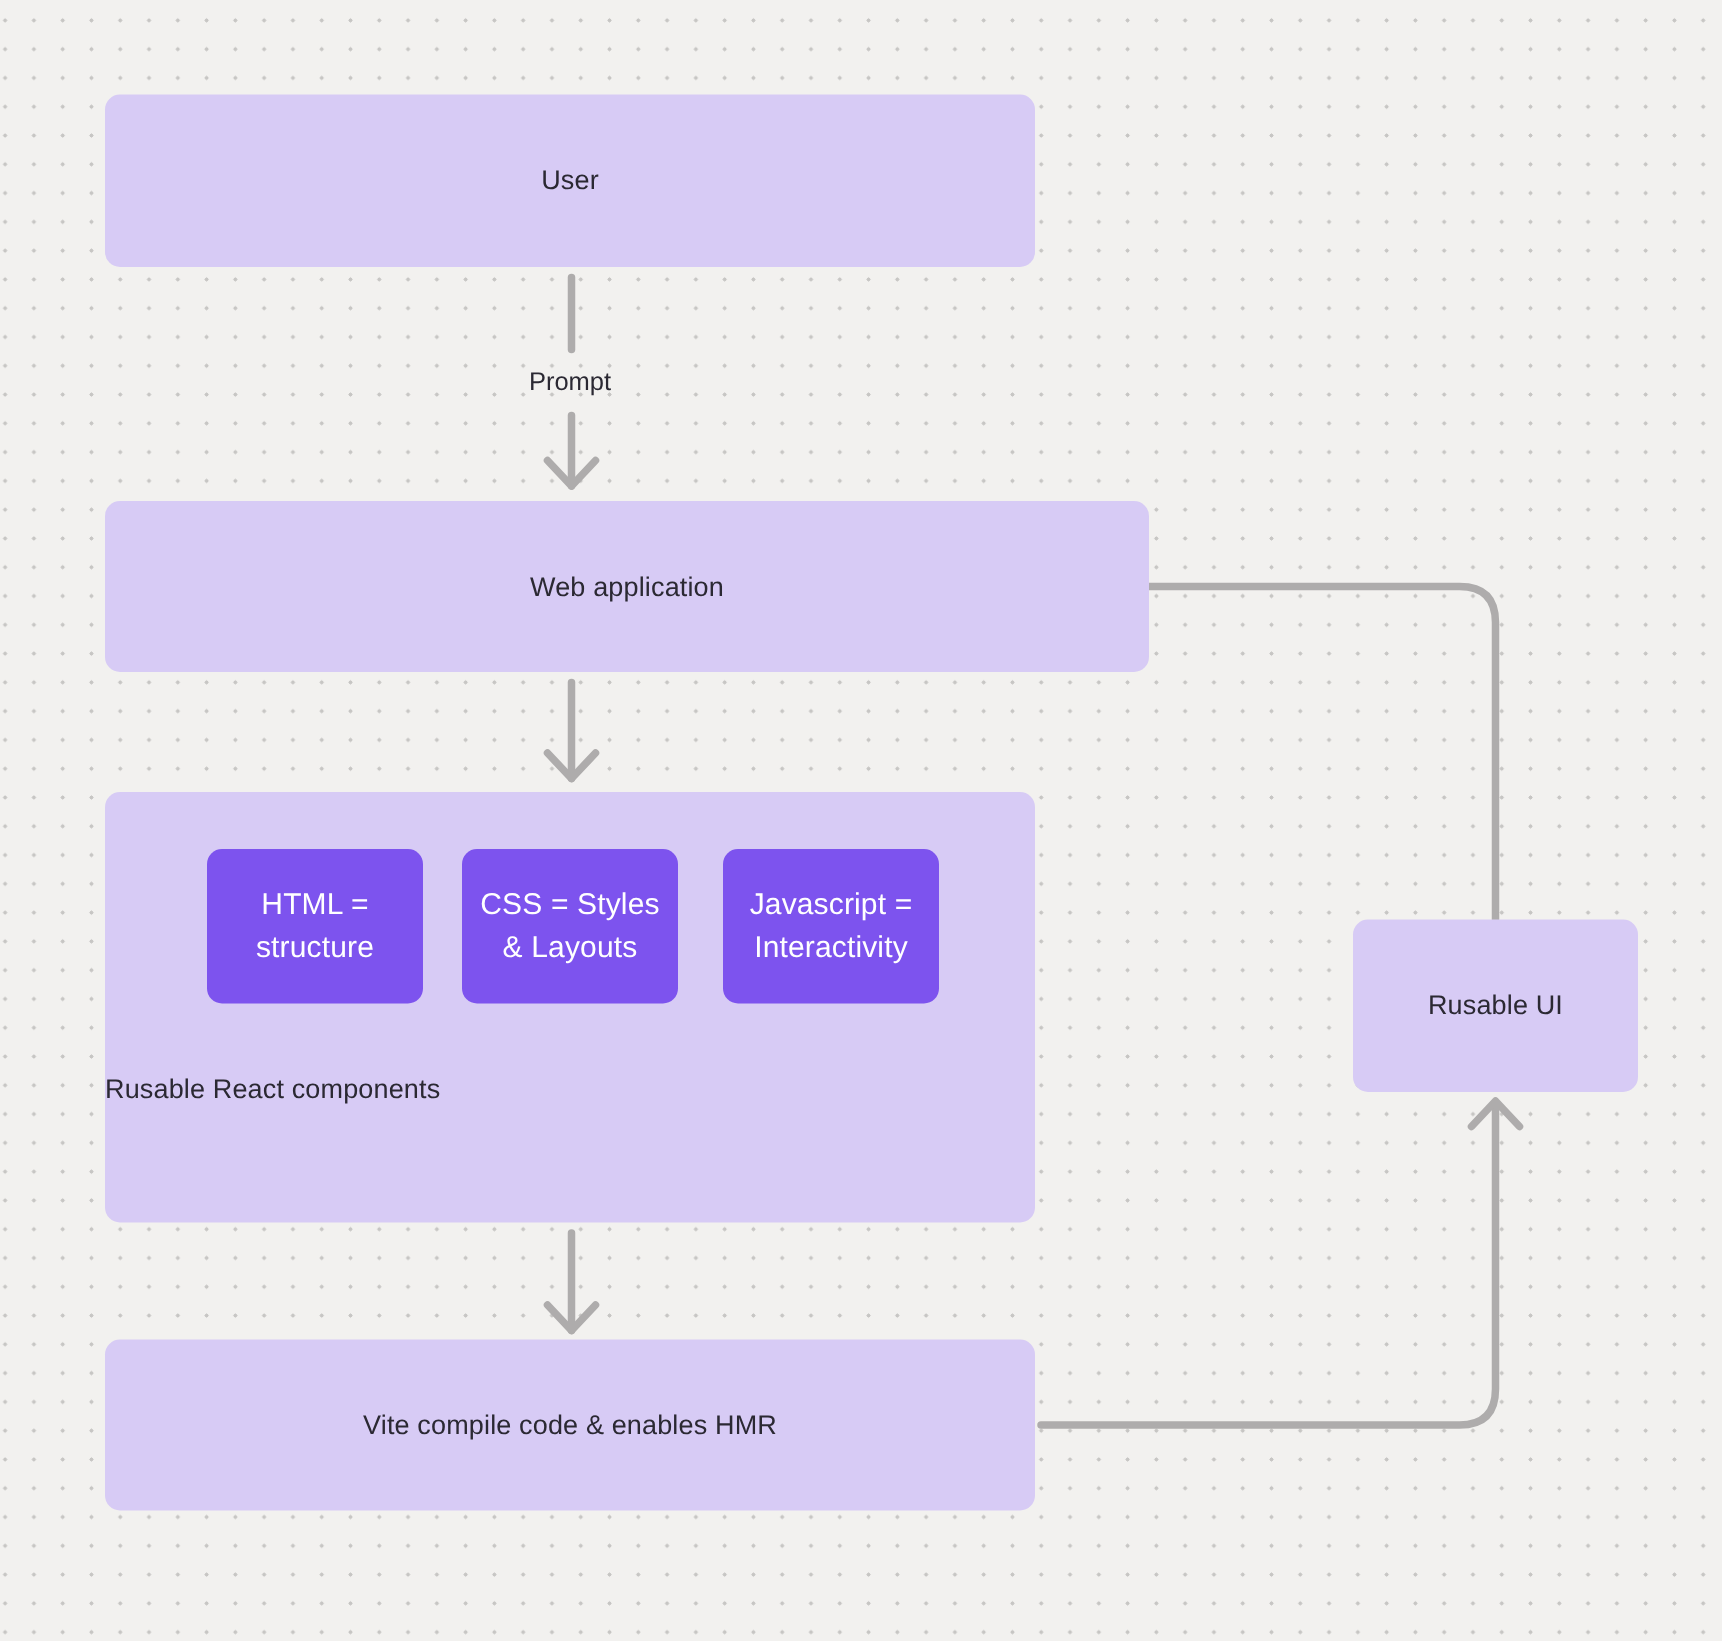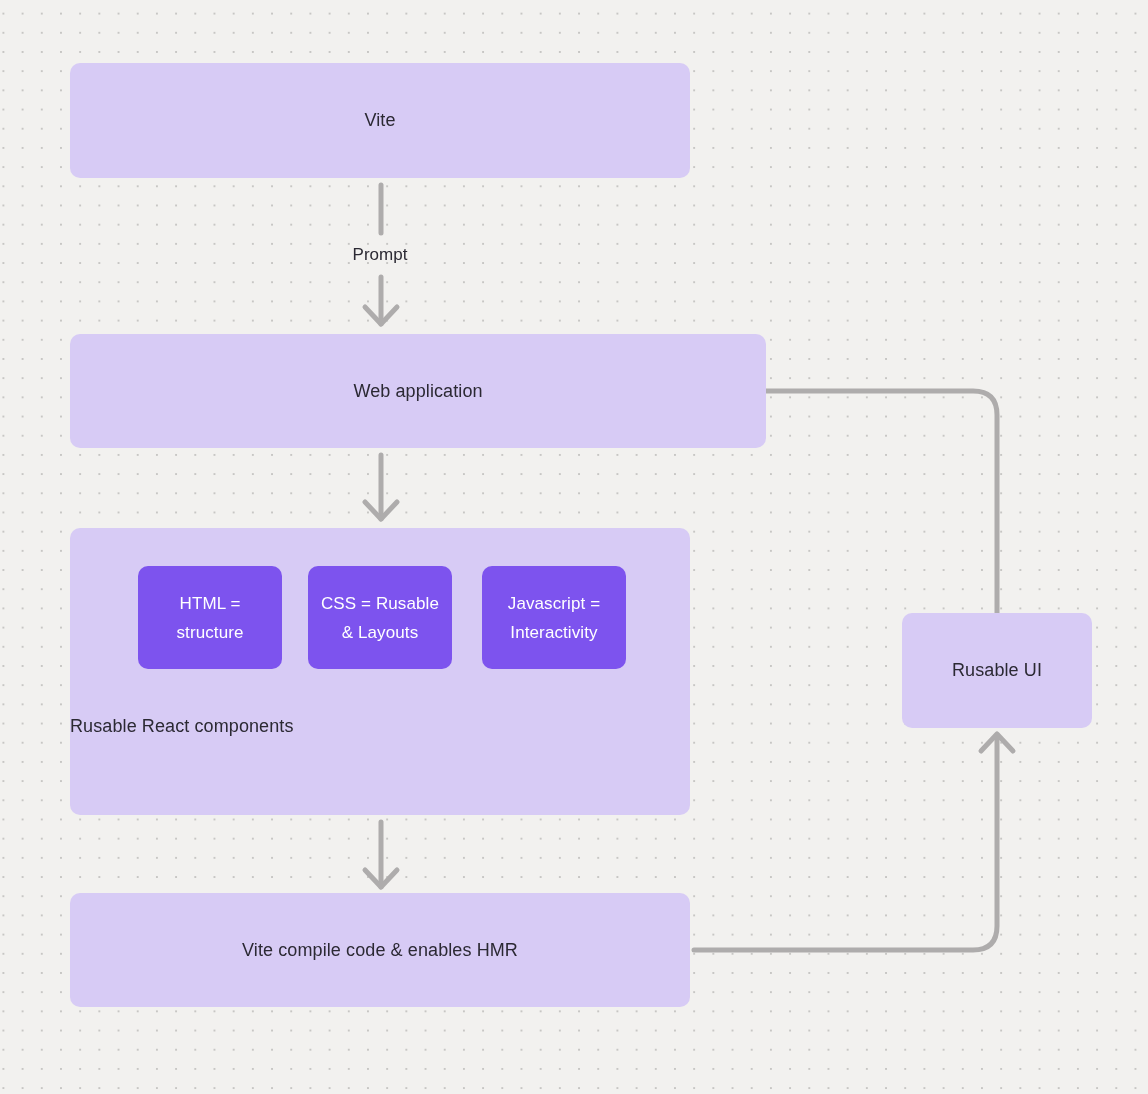"Vite" span { text: Vite -> User }
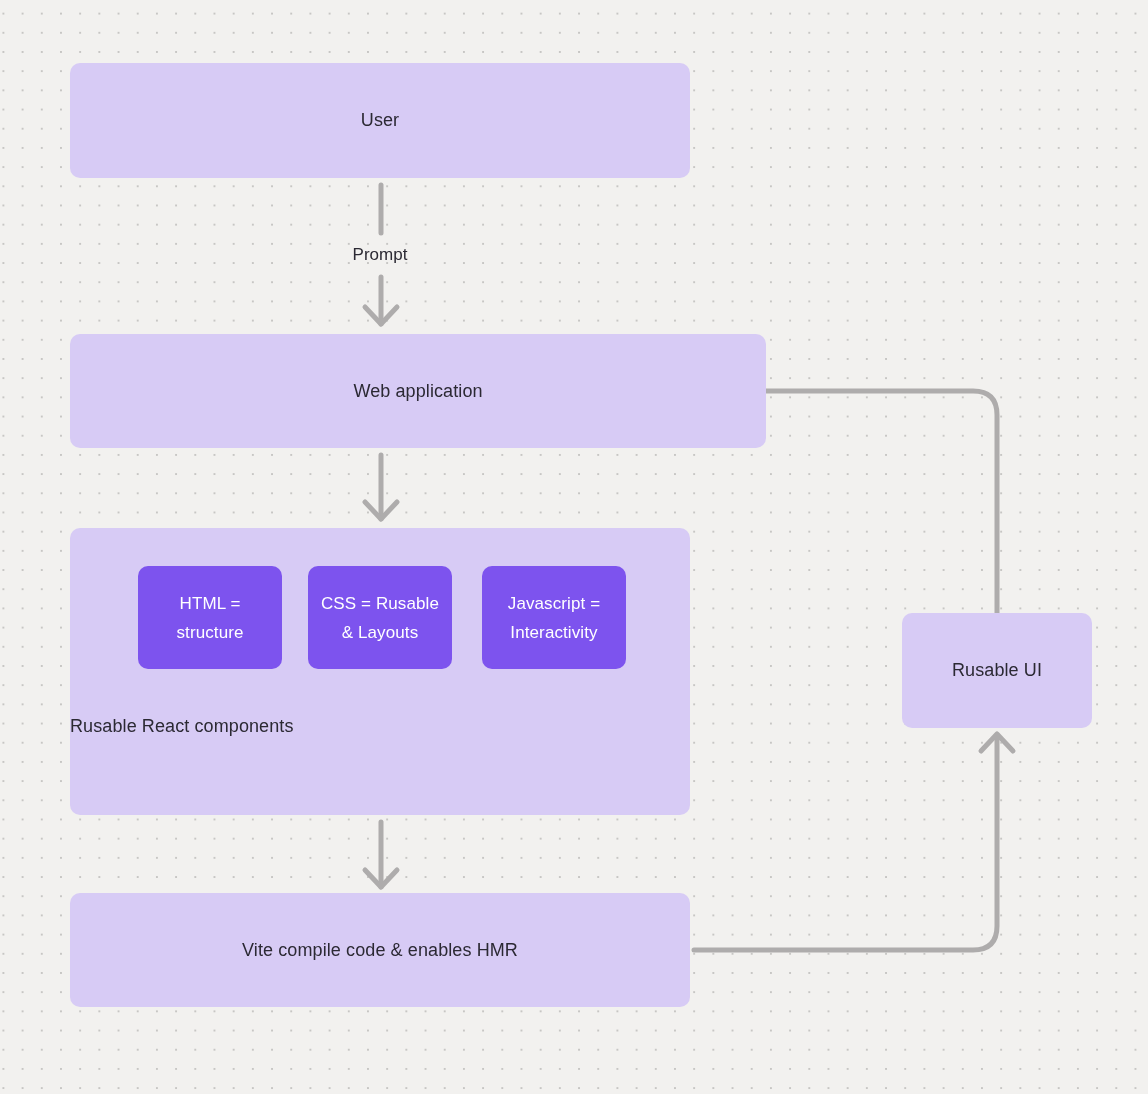"HTML =" .subnode { font-size: 17px -> 20px }
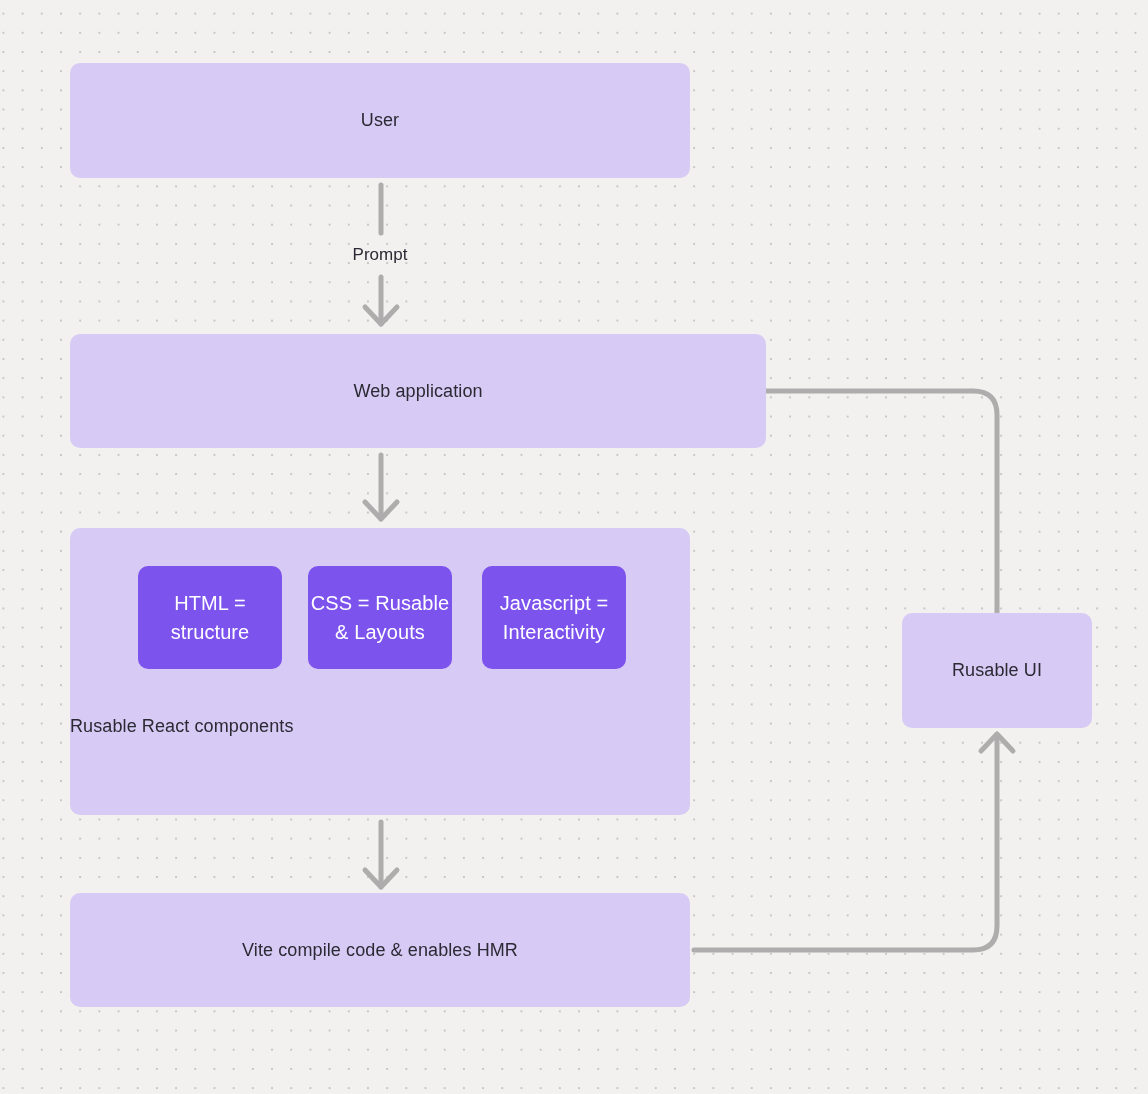"CSS = Rusable" span { text: Rusable -> Styles }
